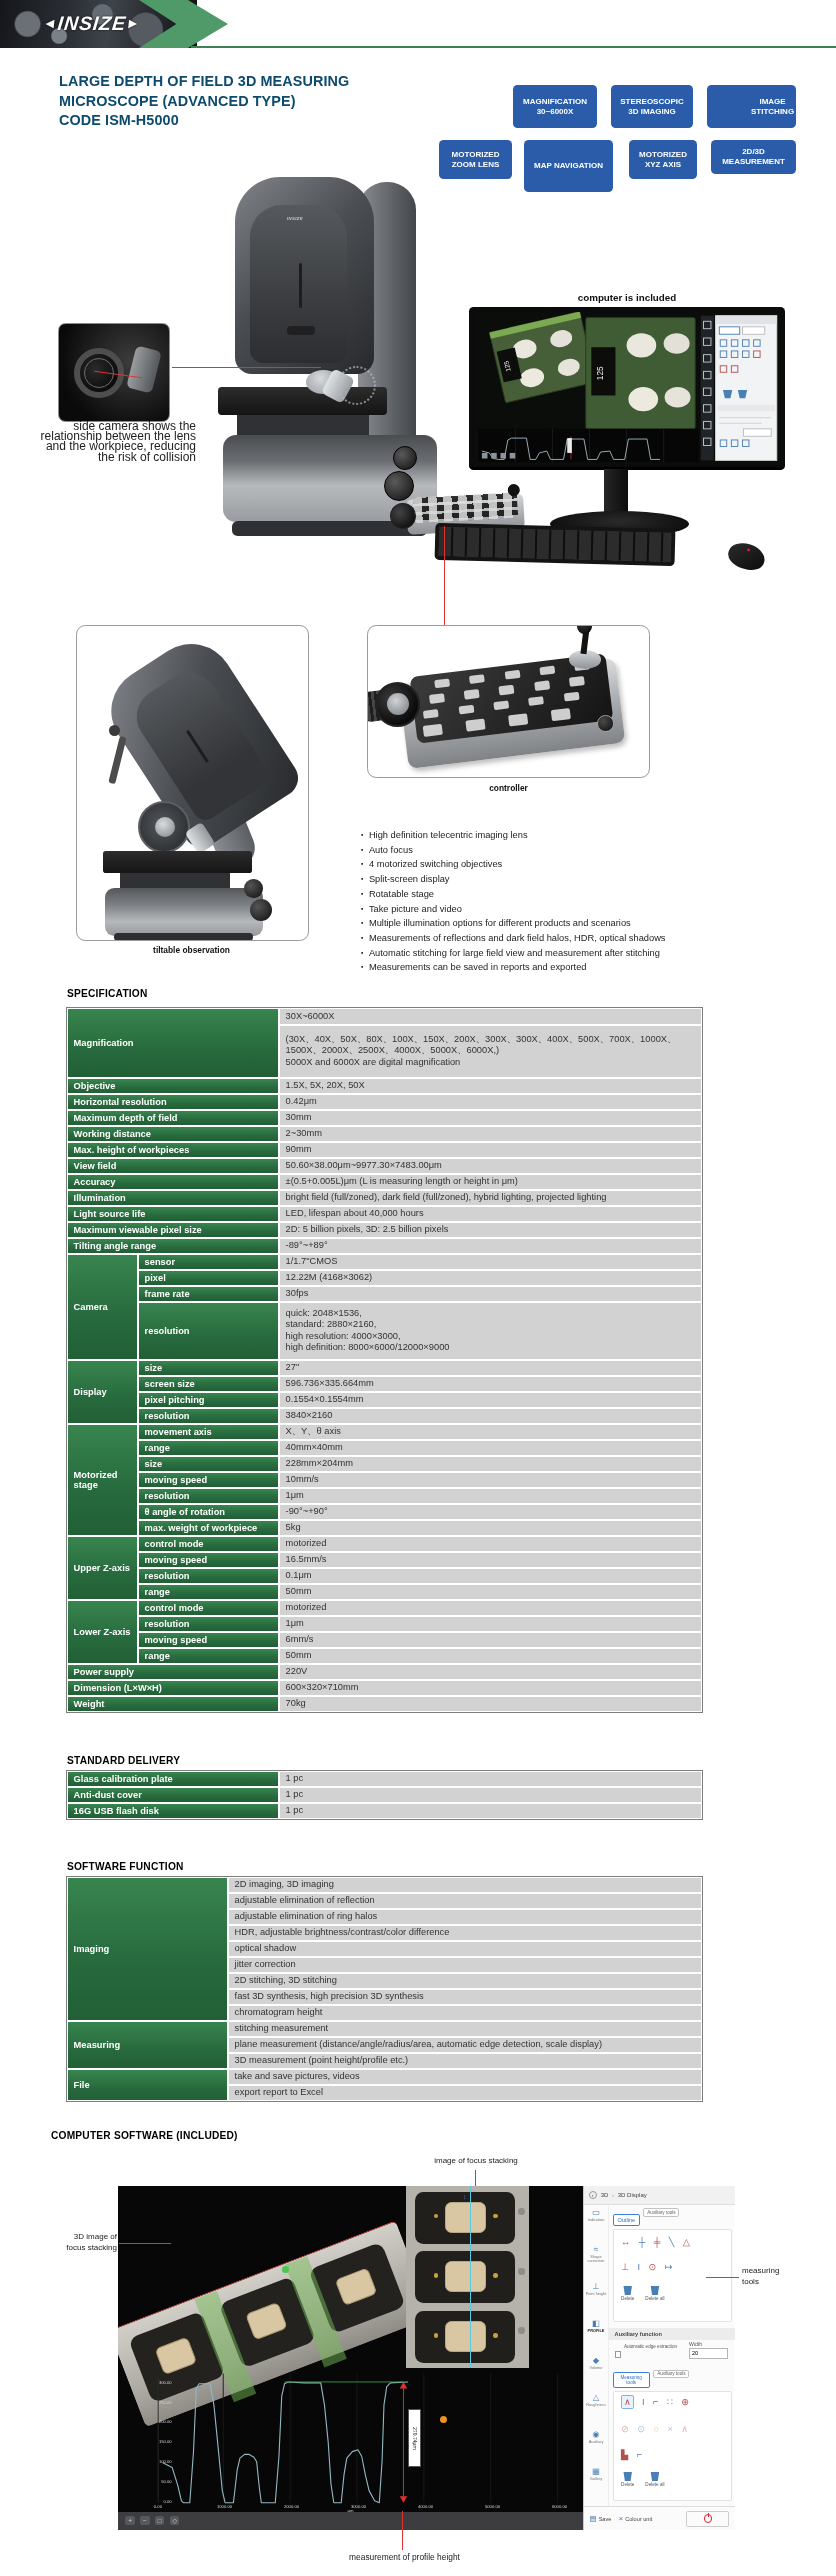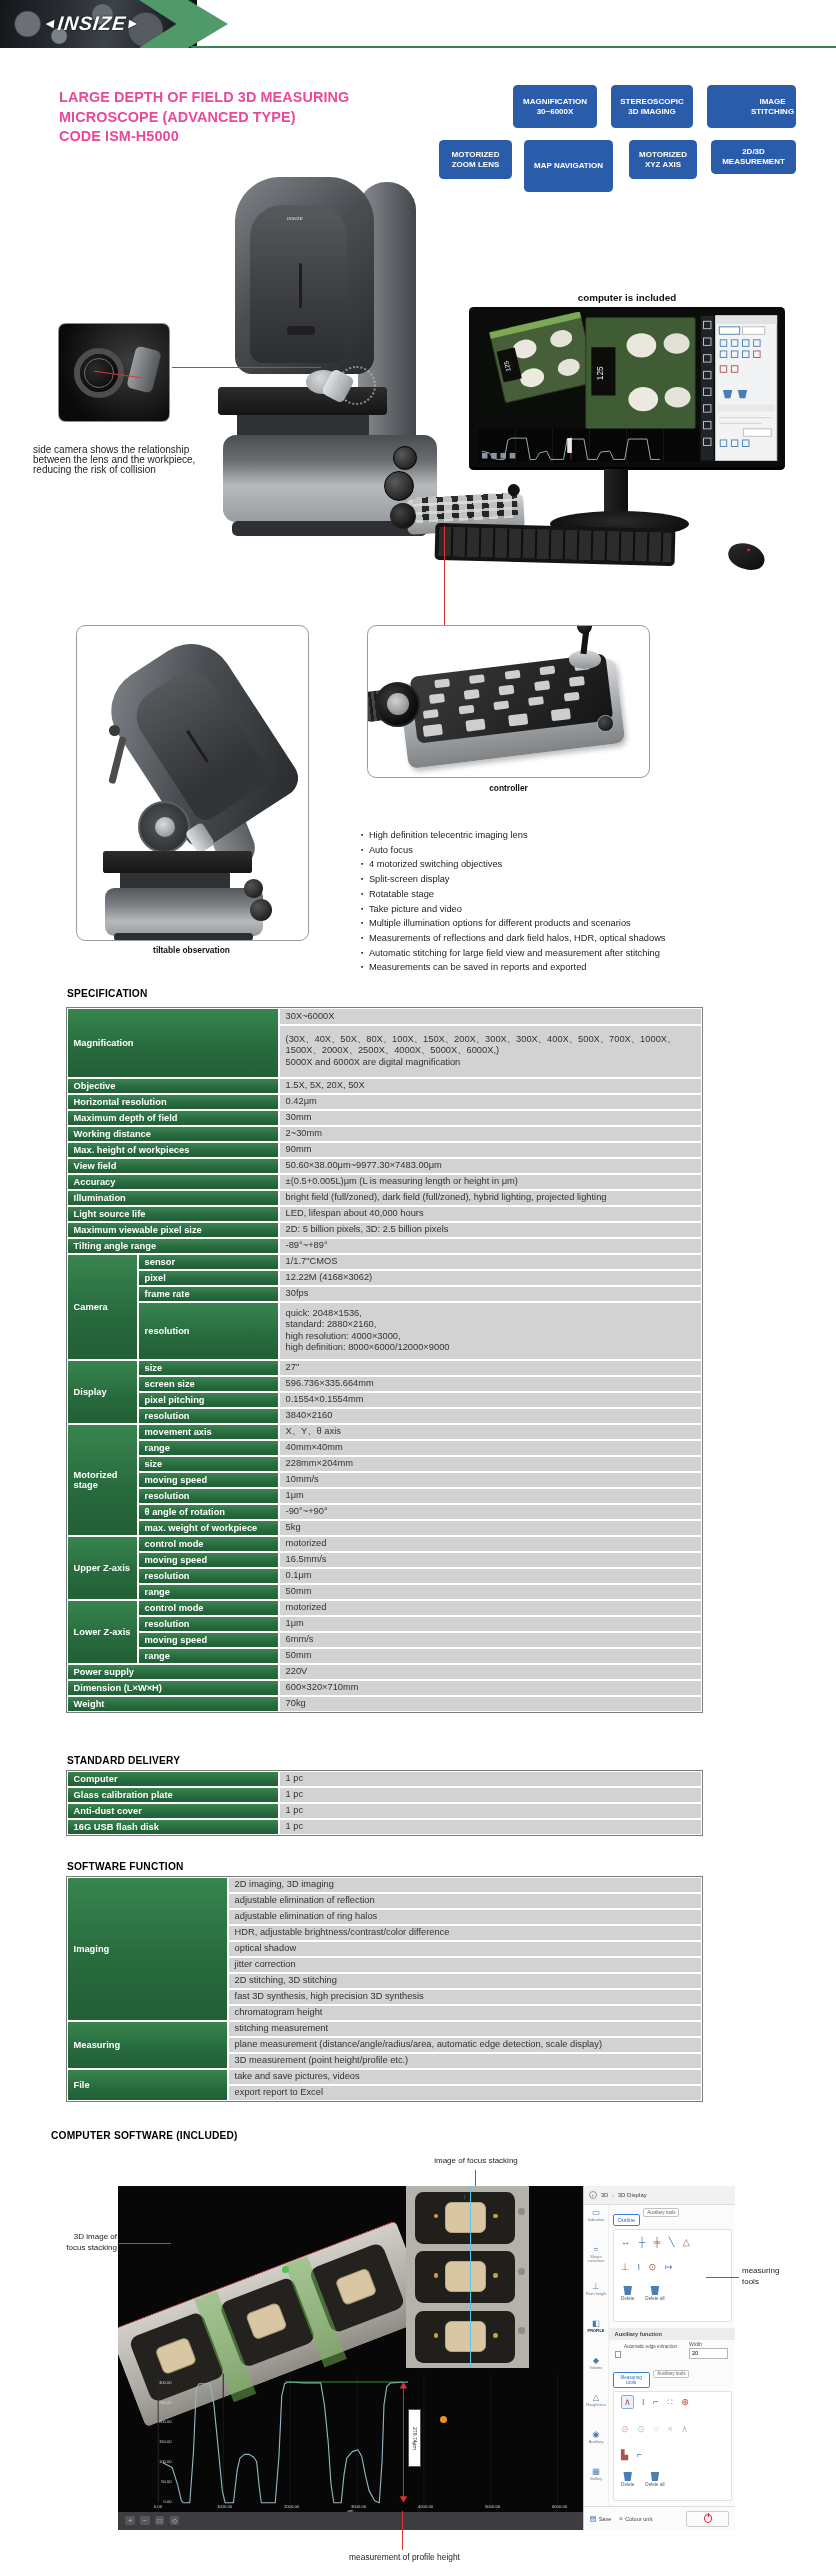"LARGE DEPTH OF FIELD 3D" #titleBlock { color: #ec4899 -> #0c4a6e; top: 88px -> 72px }
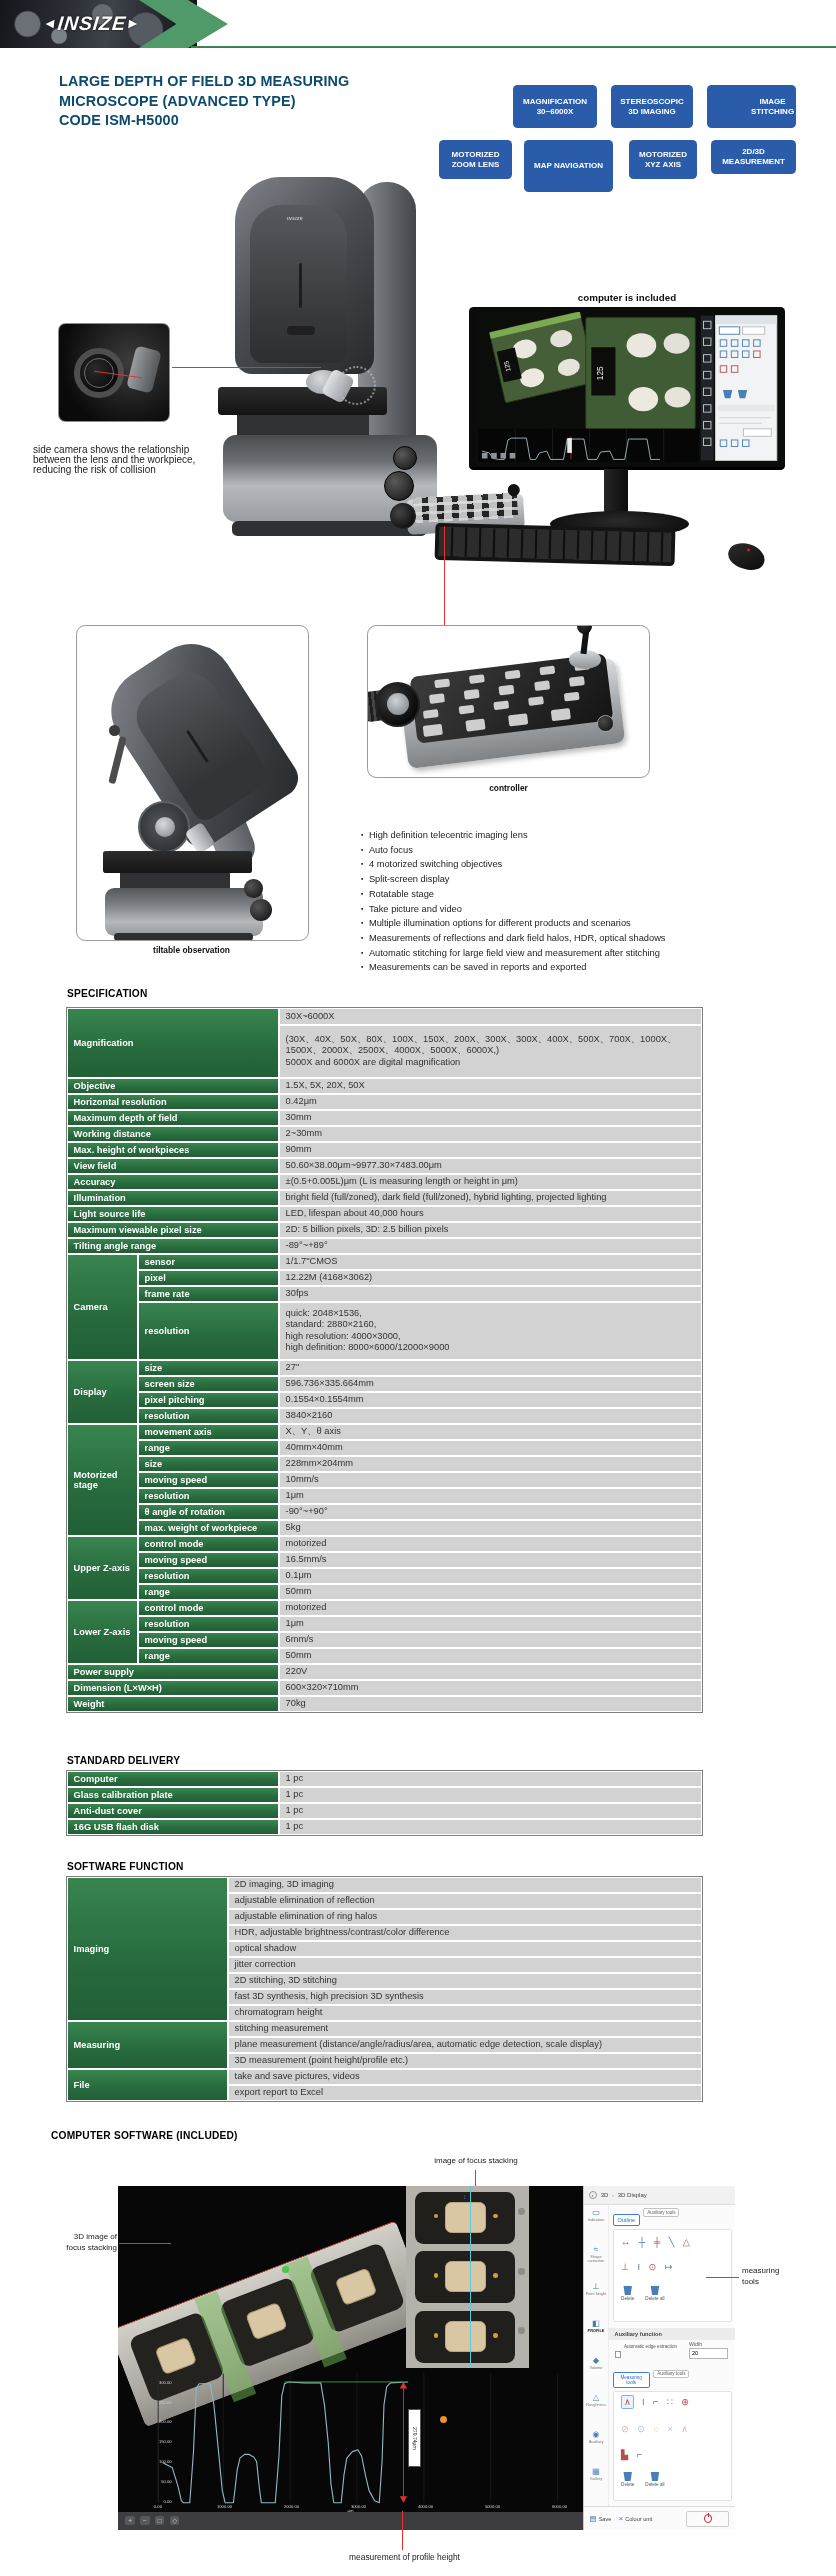"side camera shows the relationship" #sideCaption { font-size: 10px -> 12px; text-align: left -> right; top: 445px -> 421px }
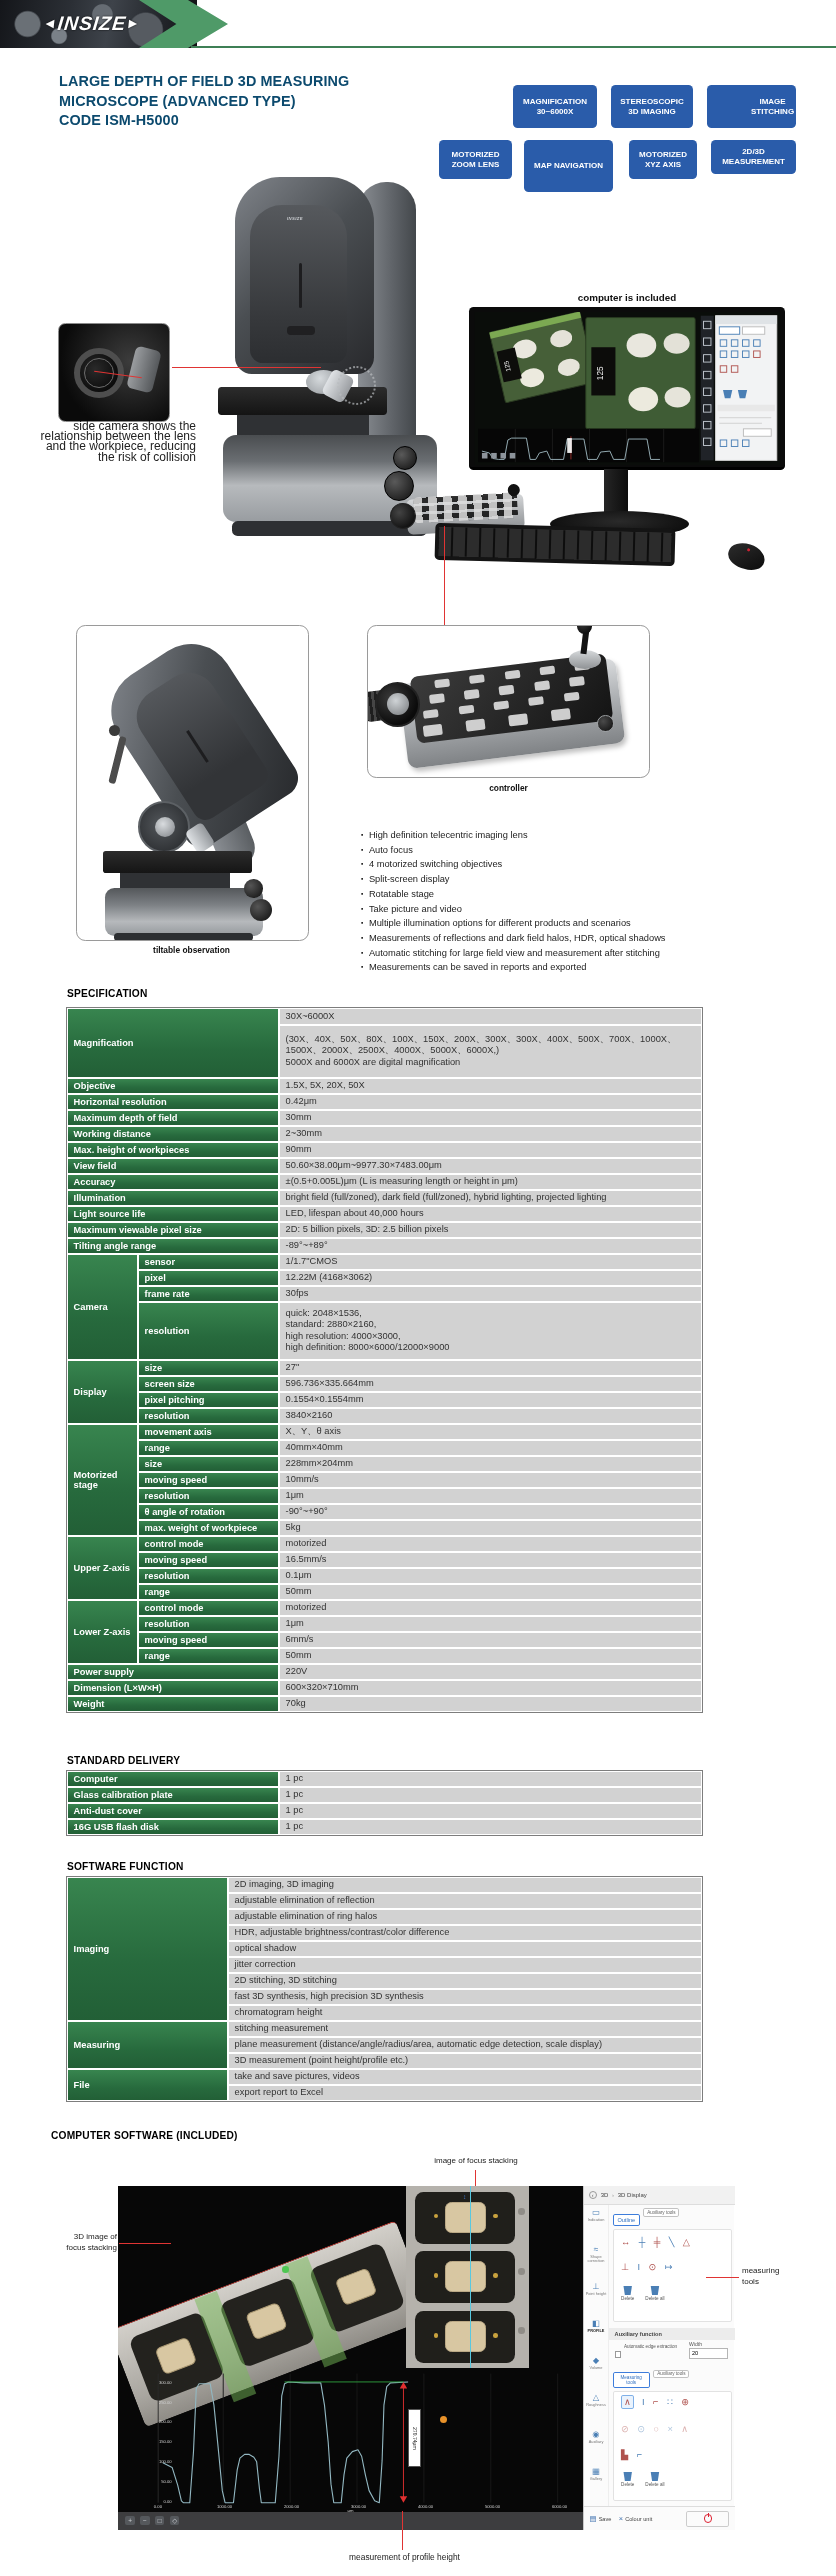"Computer" tr { html: <tr> <td>Computer</td> <td>1 pc</td> </tr> -> none }
